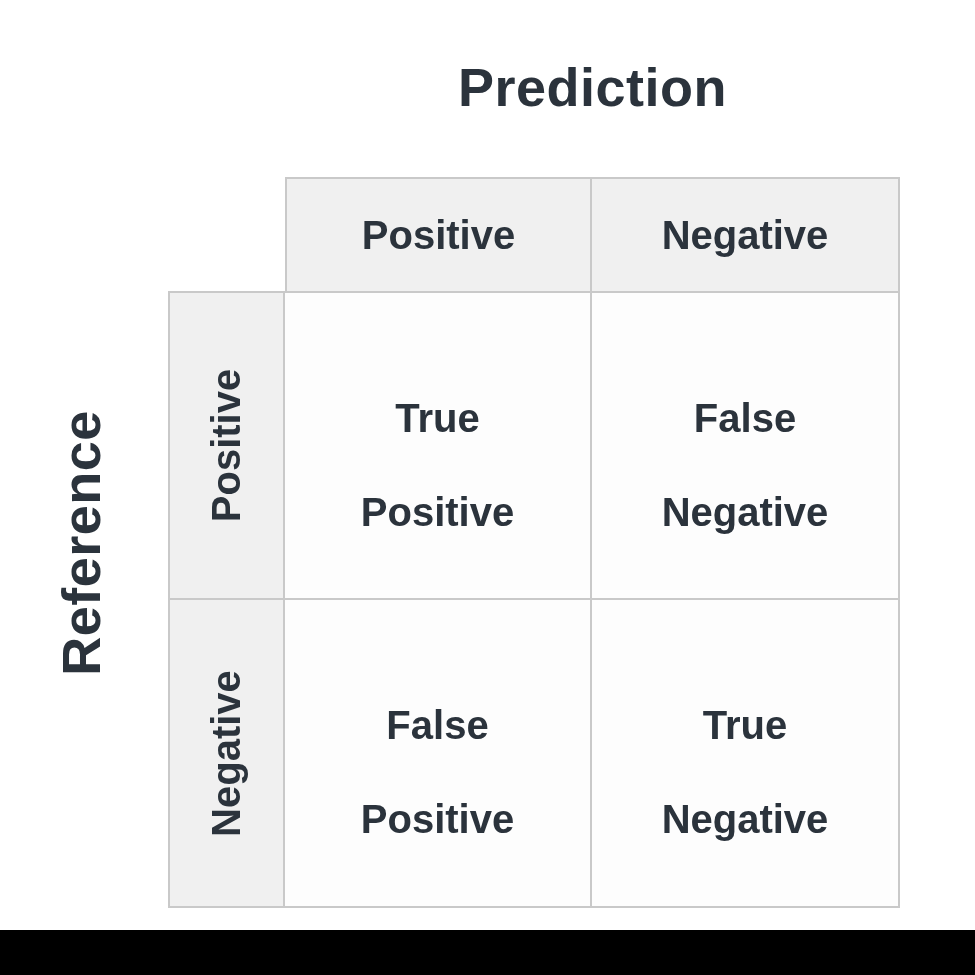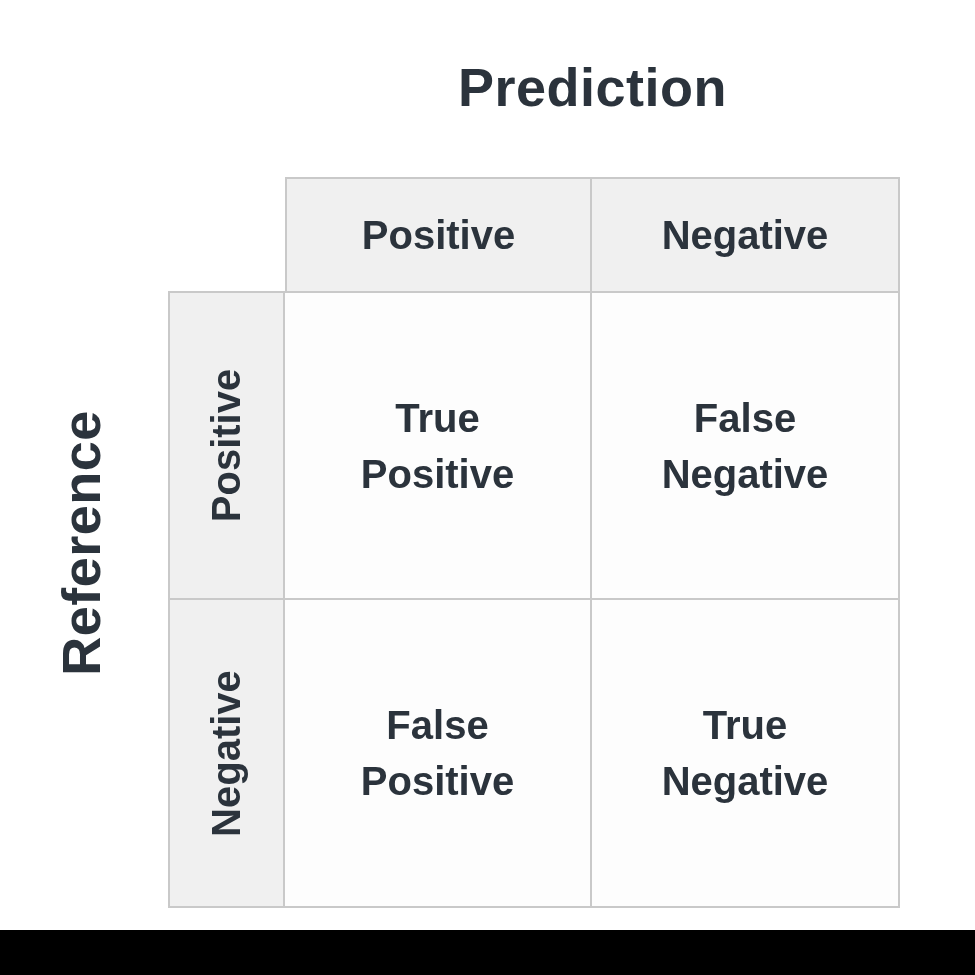"True" .cell-line { margin-top: none -> 38px }
